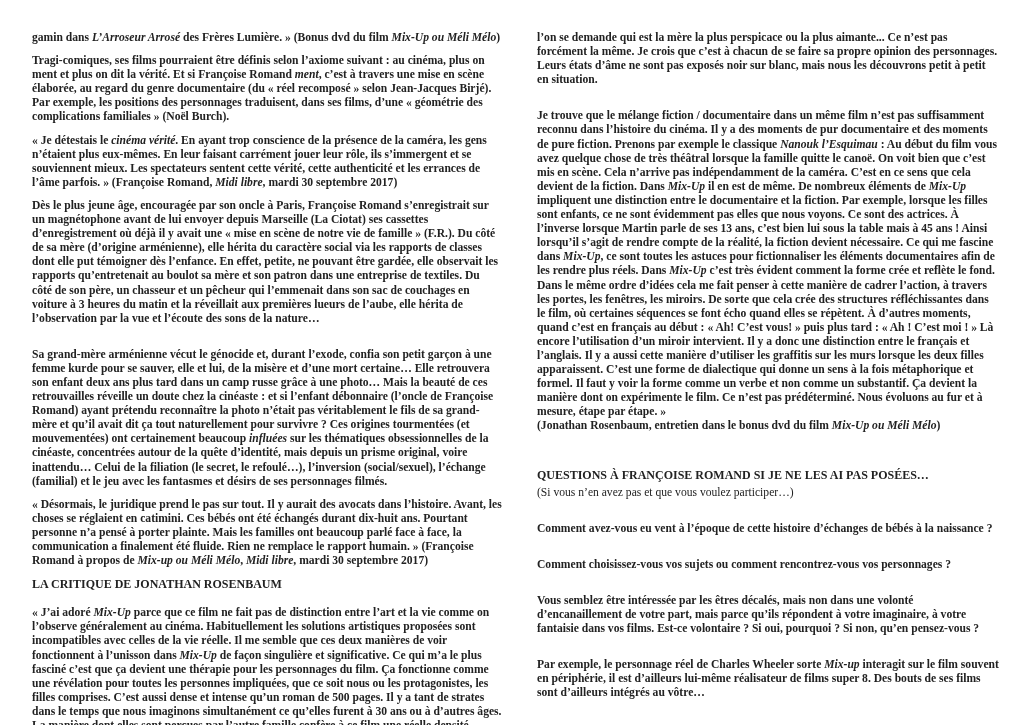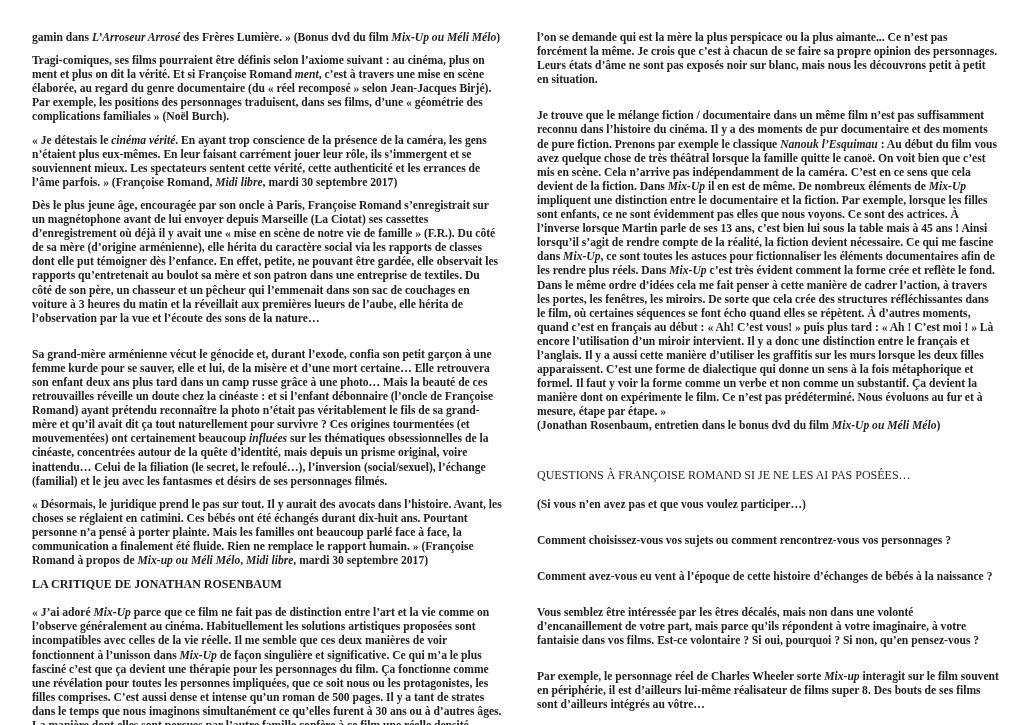"QUESTIONS À FRANÇOISE ROMAND SI" .h-q { font-weight: normal -> bold }
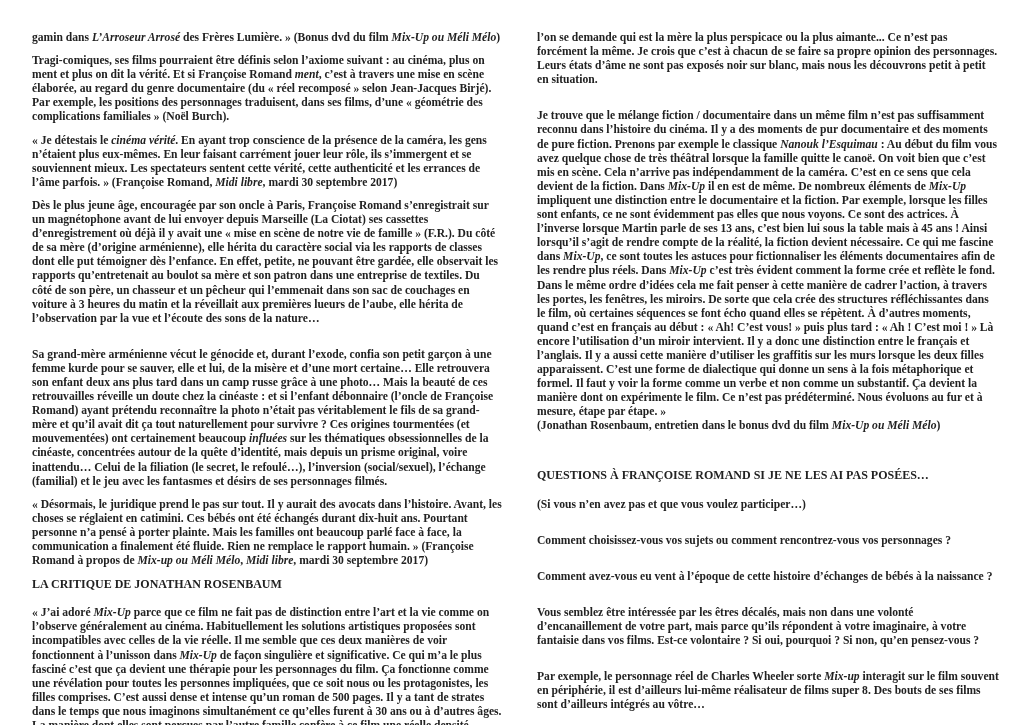"(Si vous n’en avez pas" .h-sub { font-weight: bold -> normal; margin: 16px 0 22px 0 -> 4px 0 22px 0 }
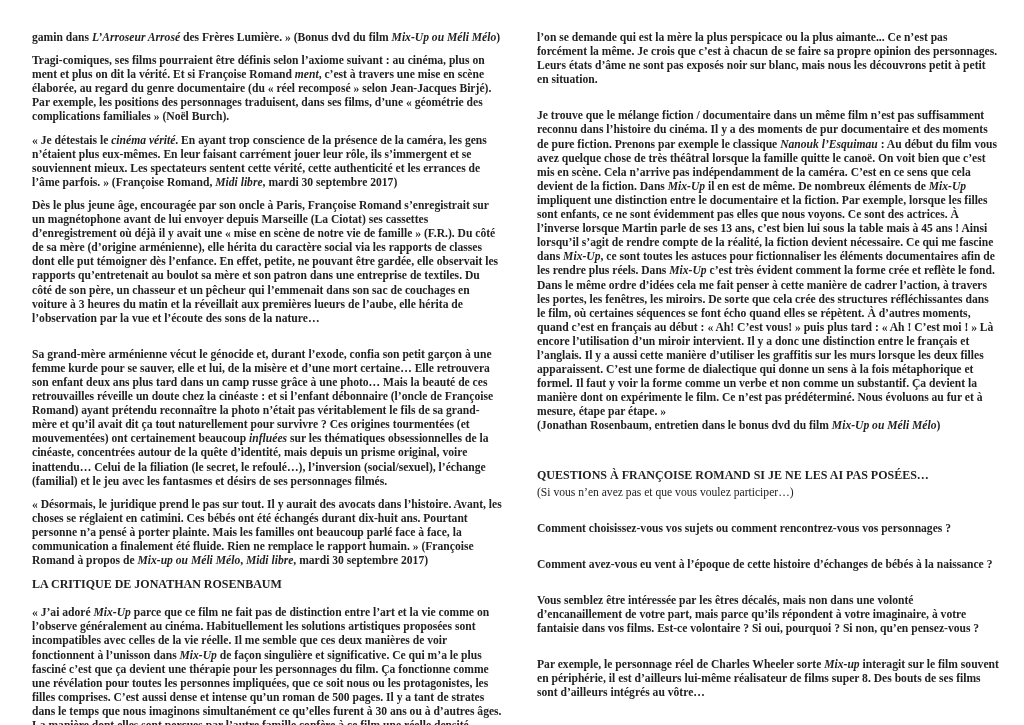"Comment choisissez-vous vos sujets ou" p.gap { order: before "Comment avez-vous eu vent à" -> after "Comment avez-vous eu vent à" }
